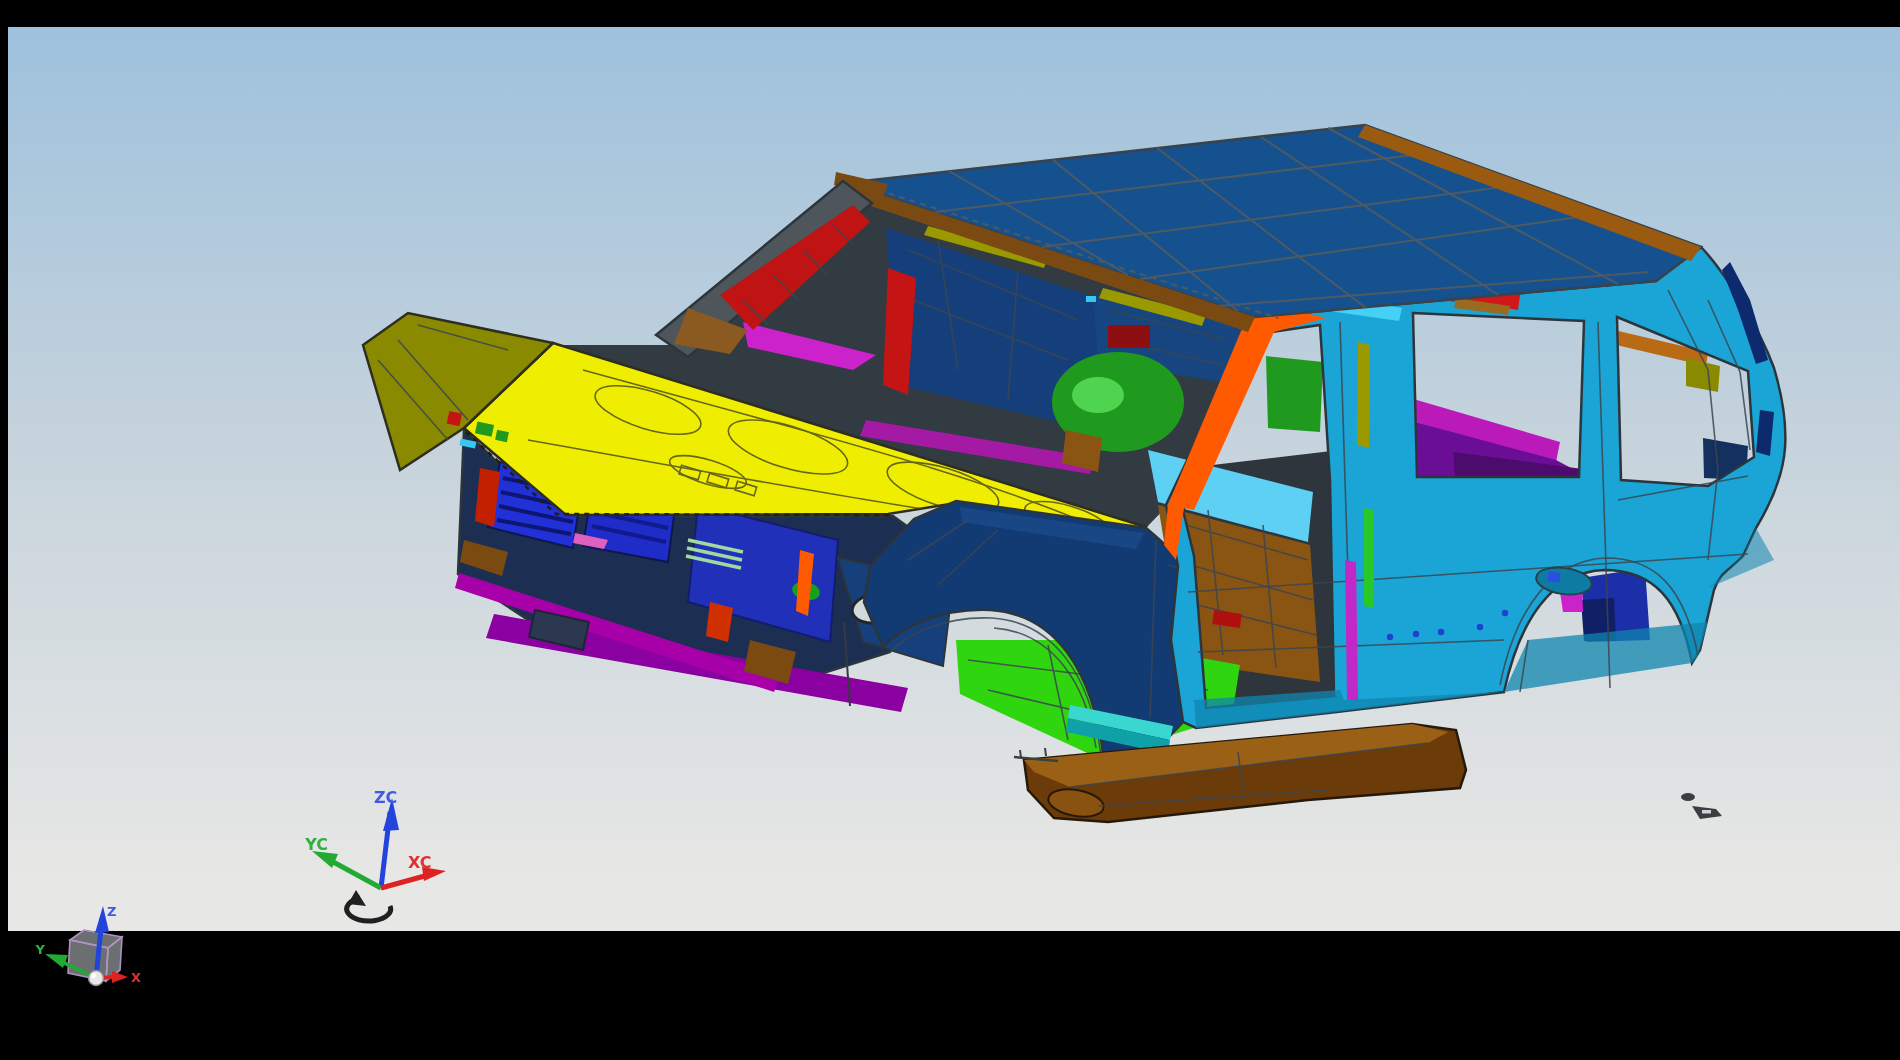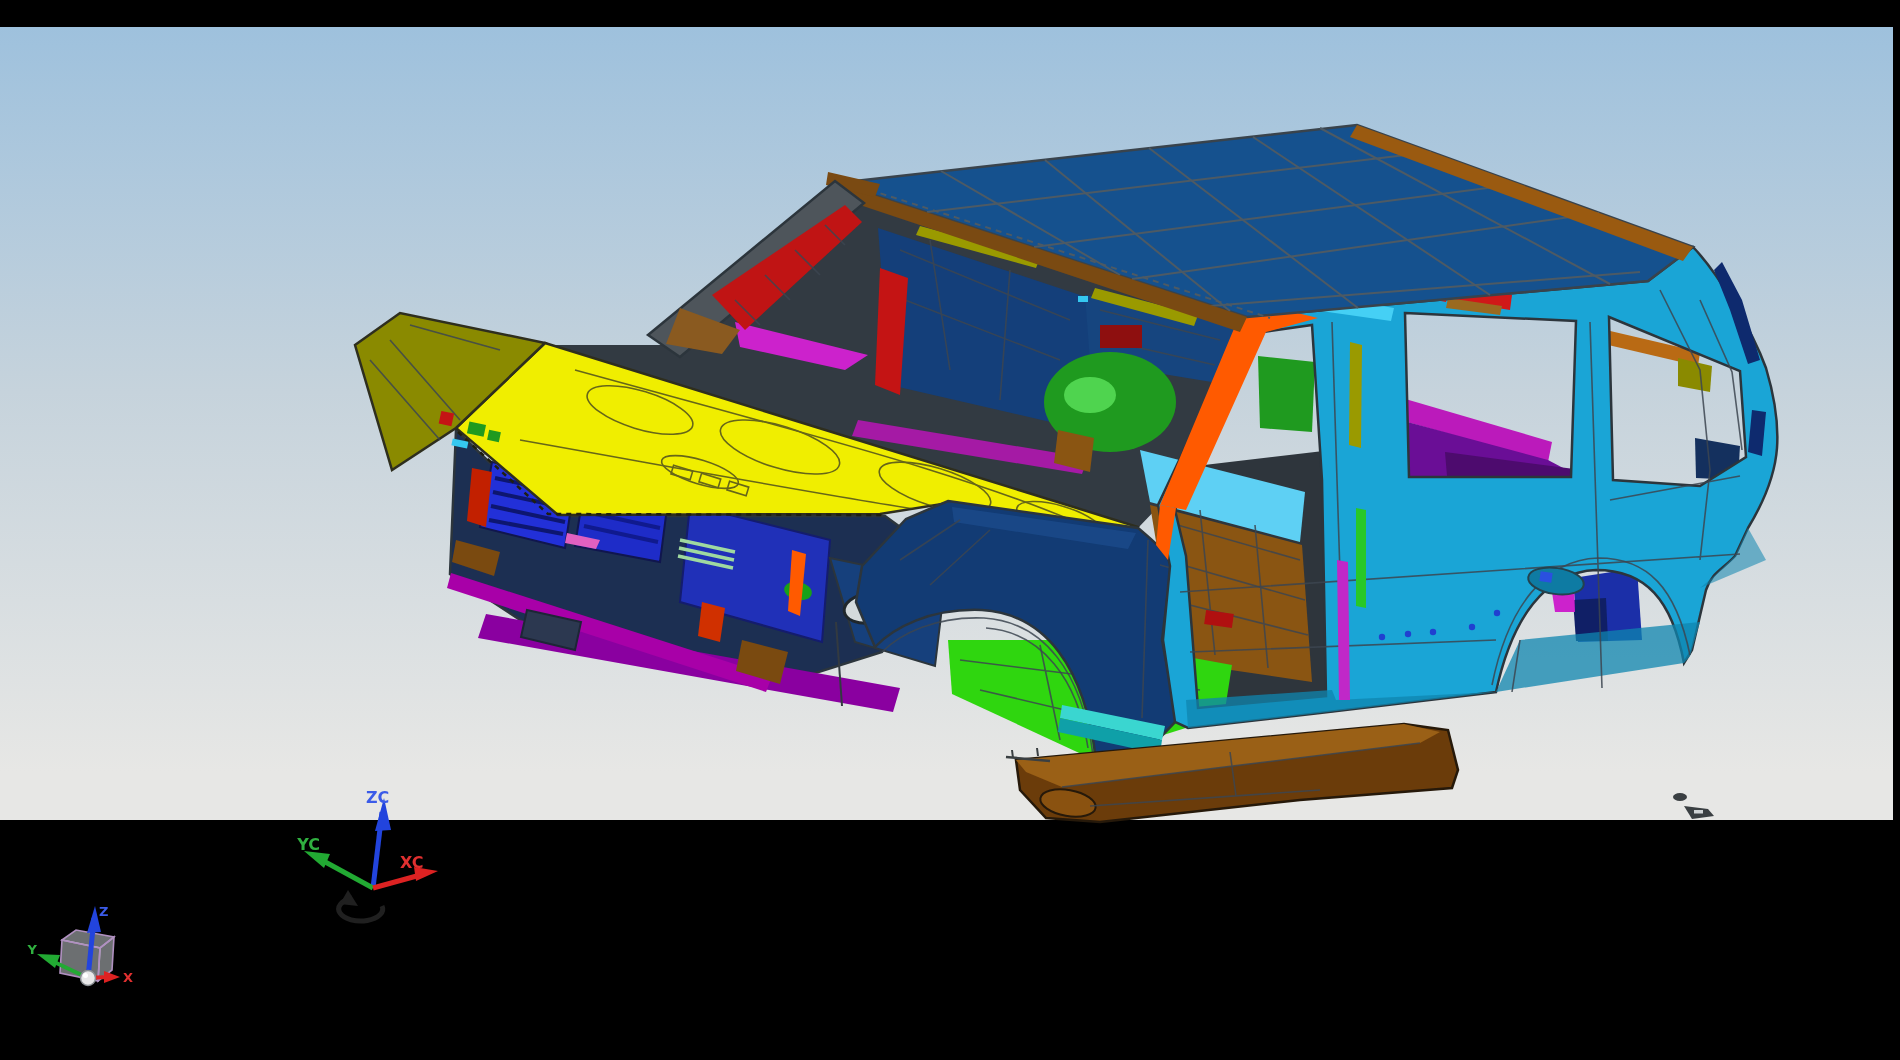"ZC" #viewport { height: 793px -> 904px; left: 0 -> 8px }
